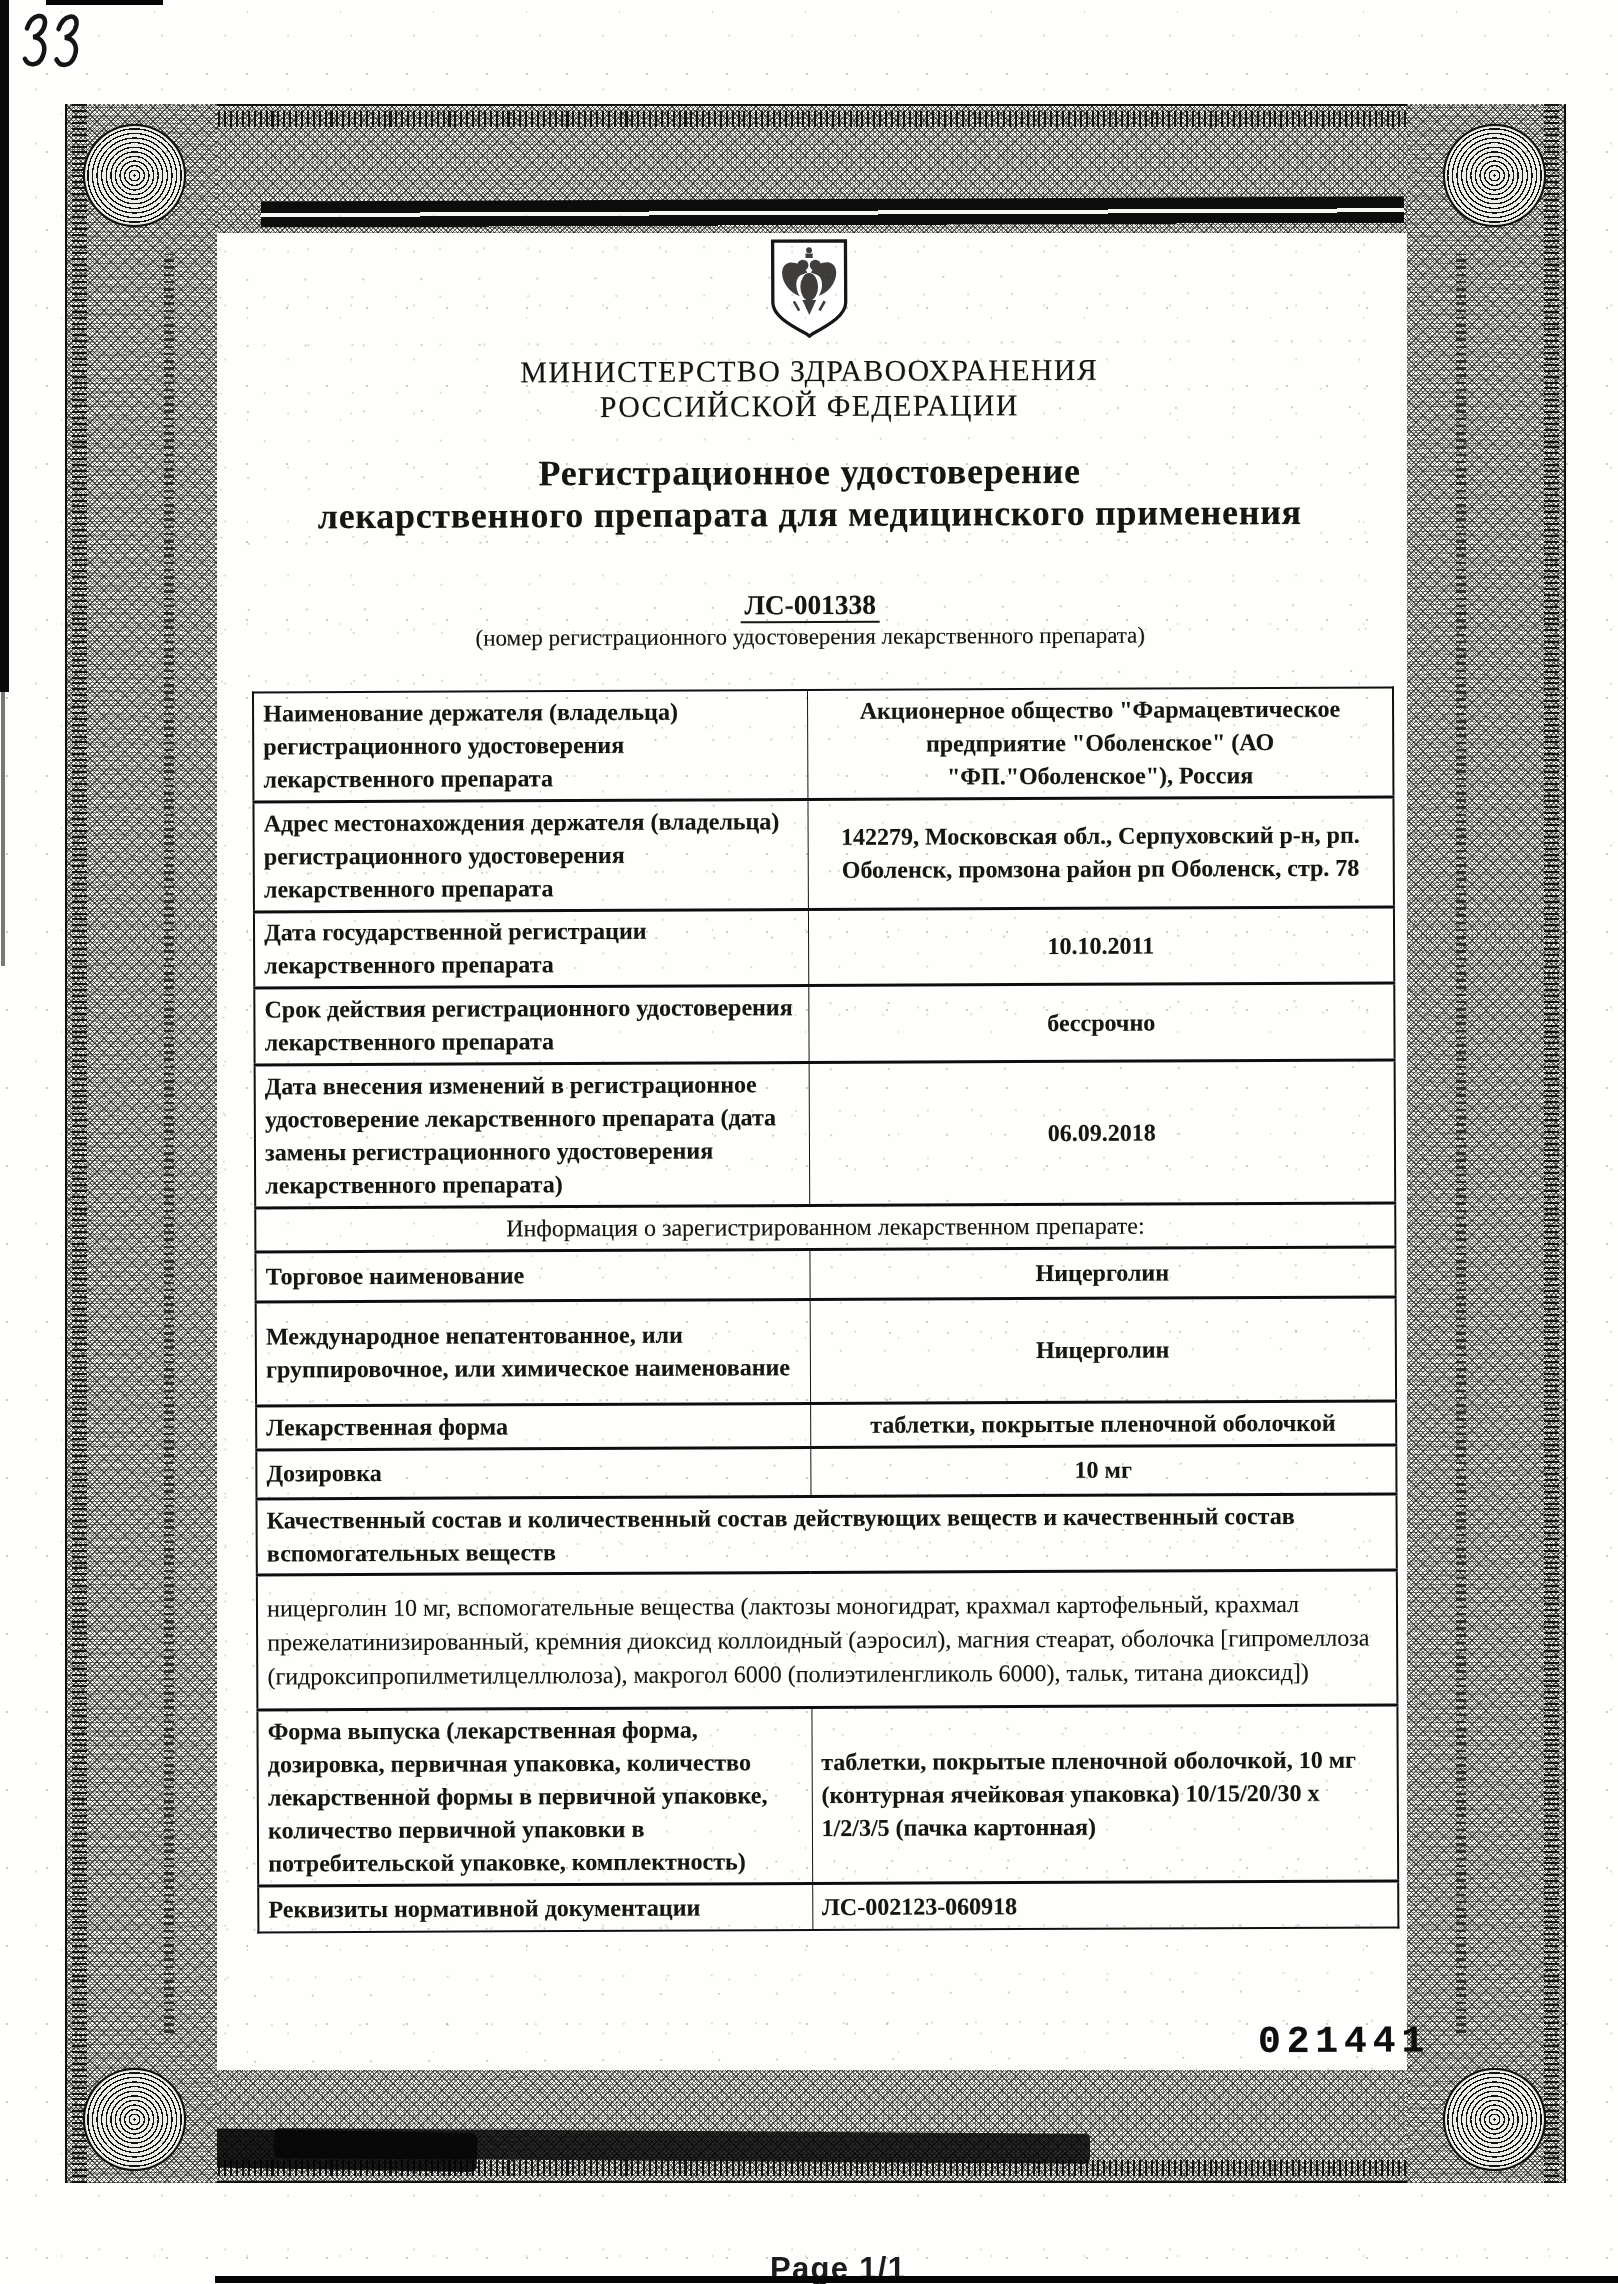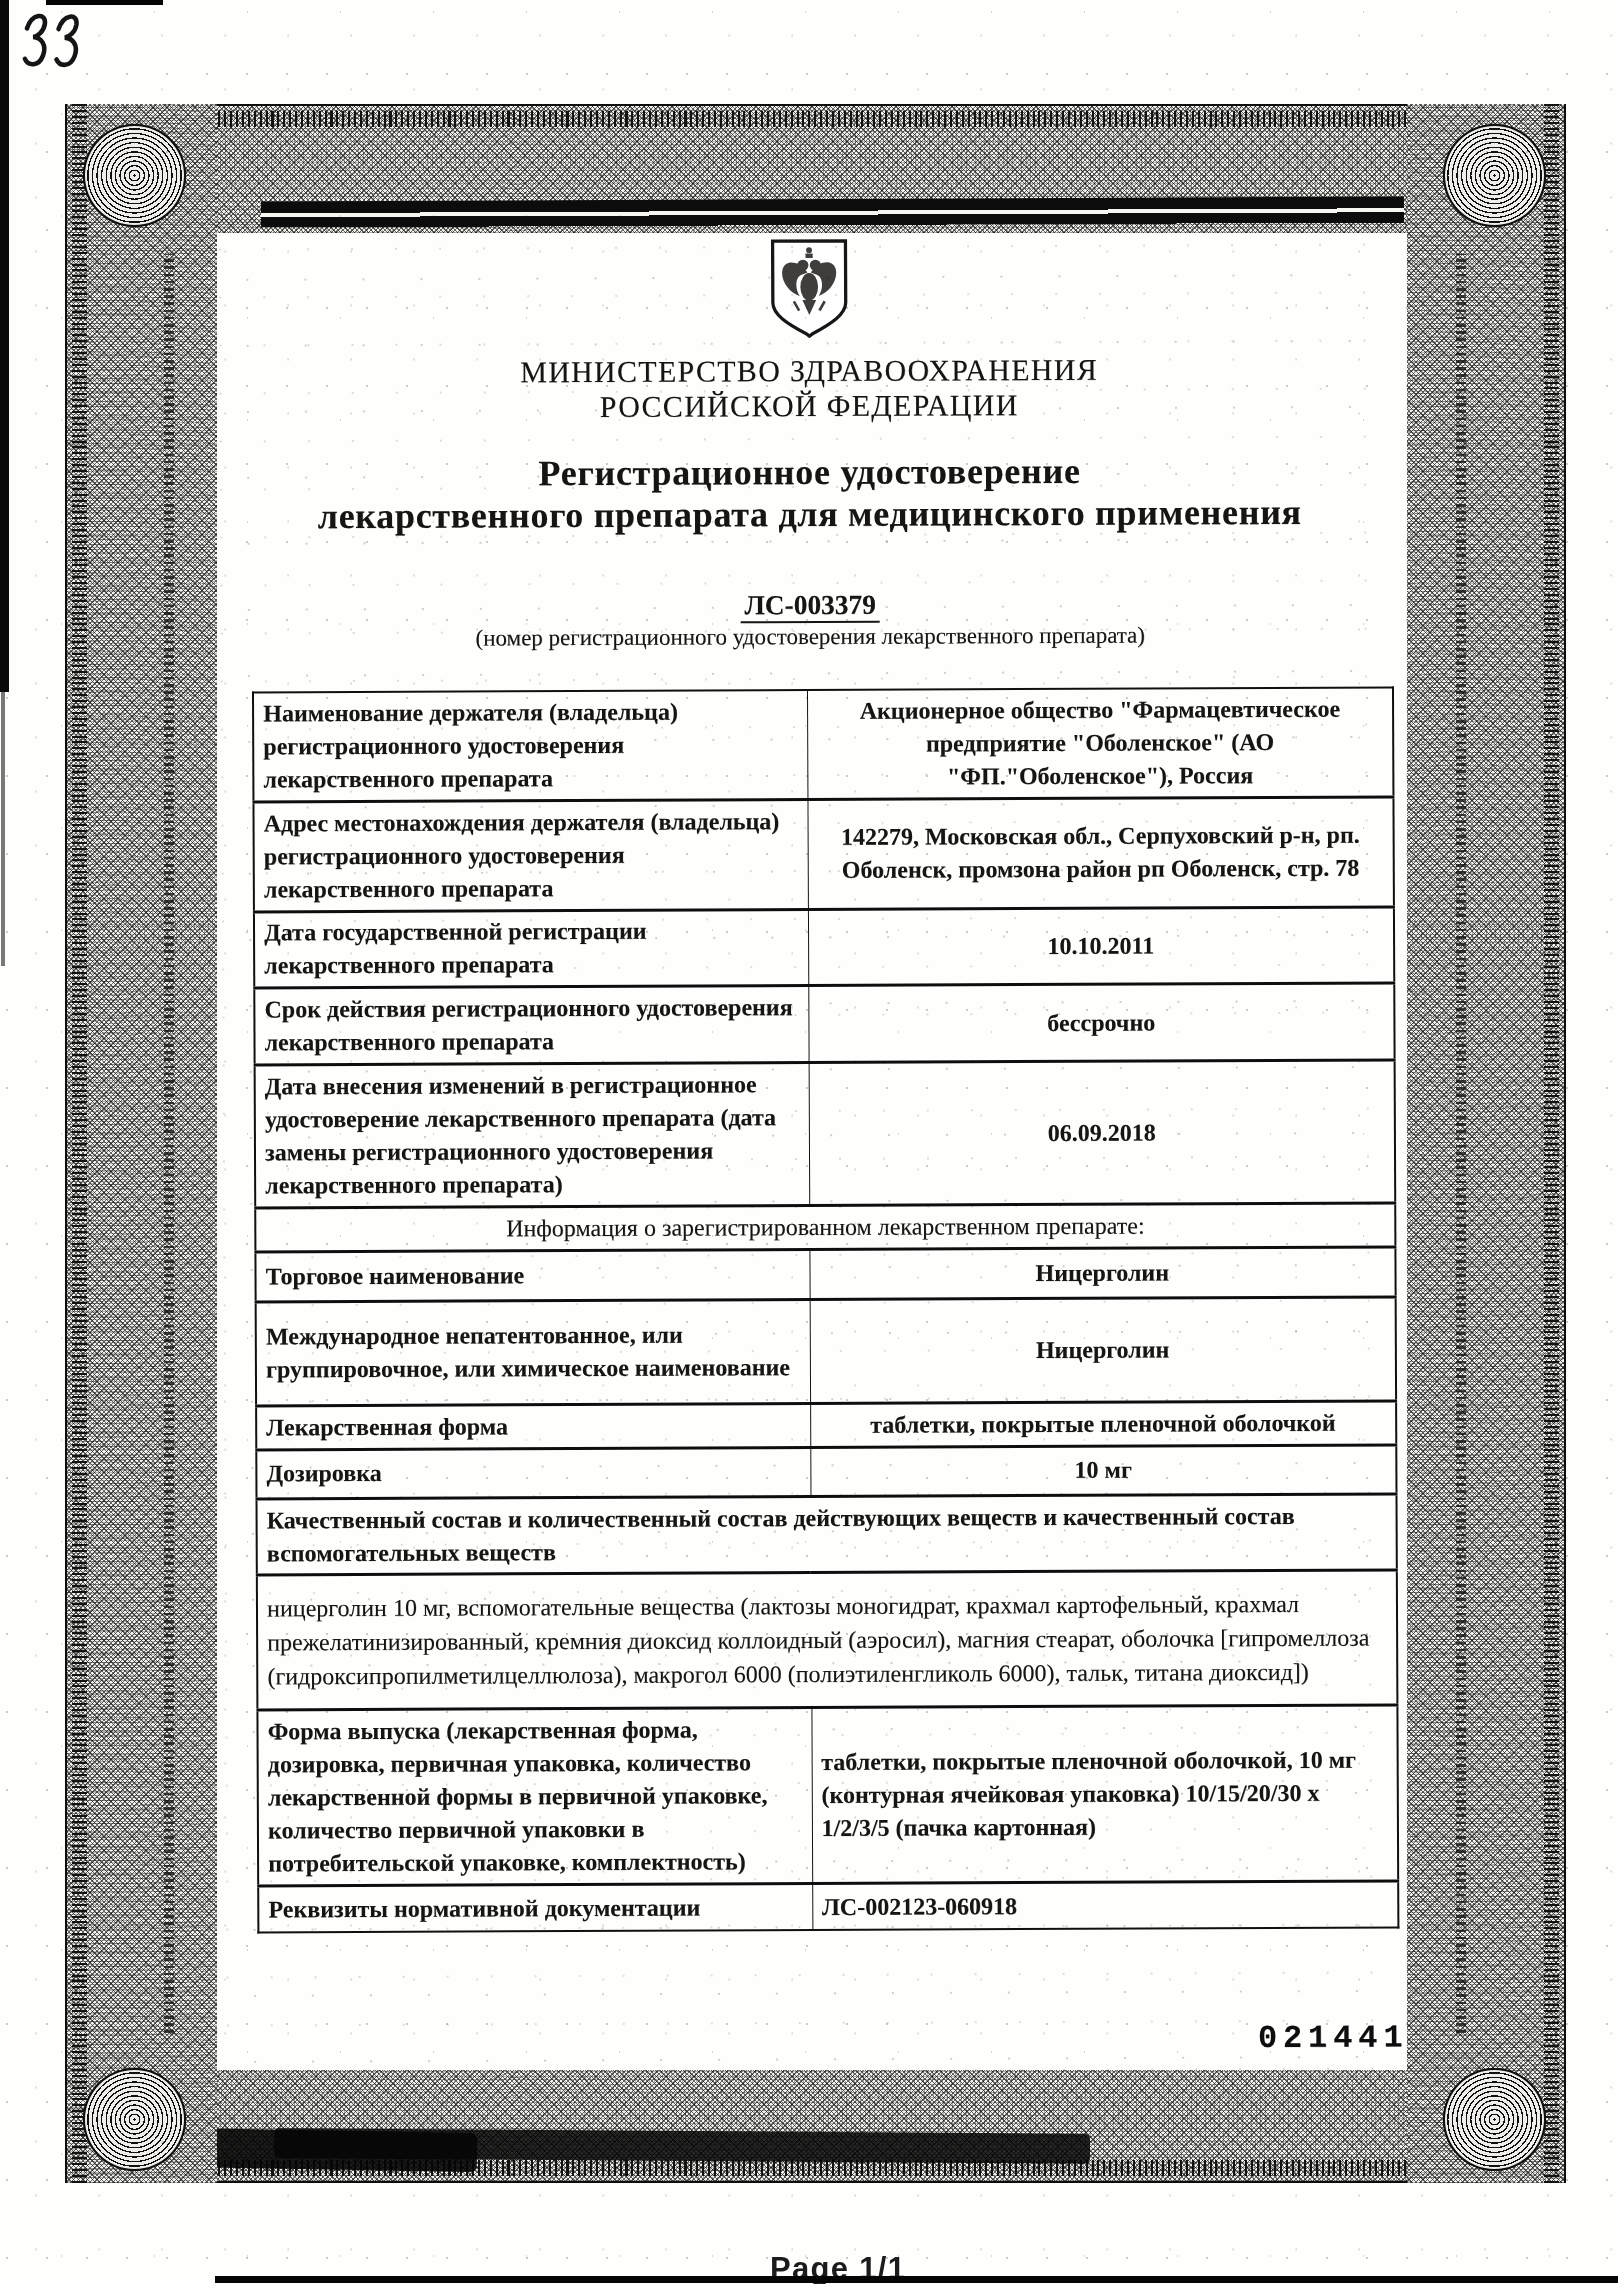"ЛС-003379" span { text: ЛС-003379 -> ЛС-001338 }
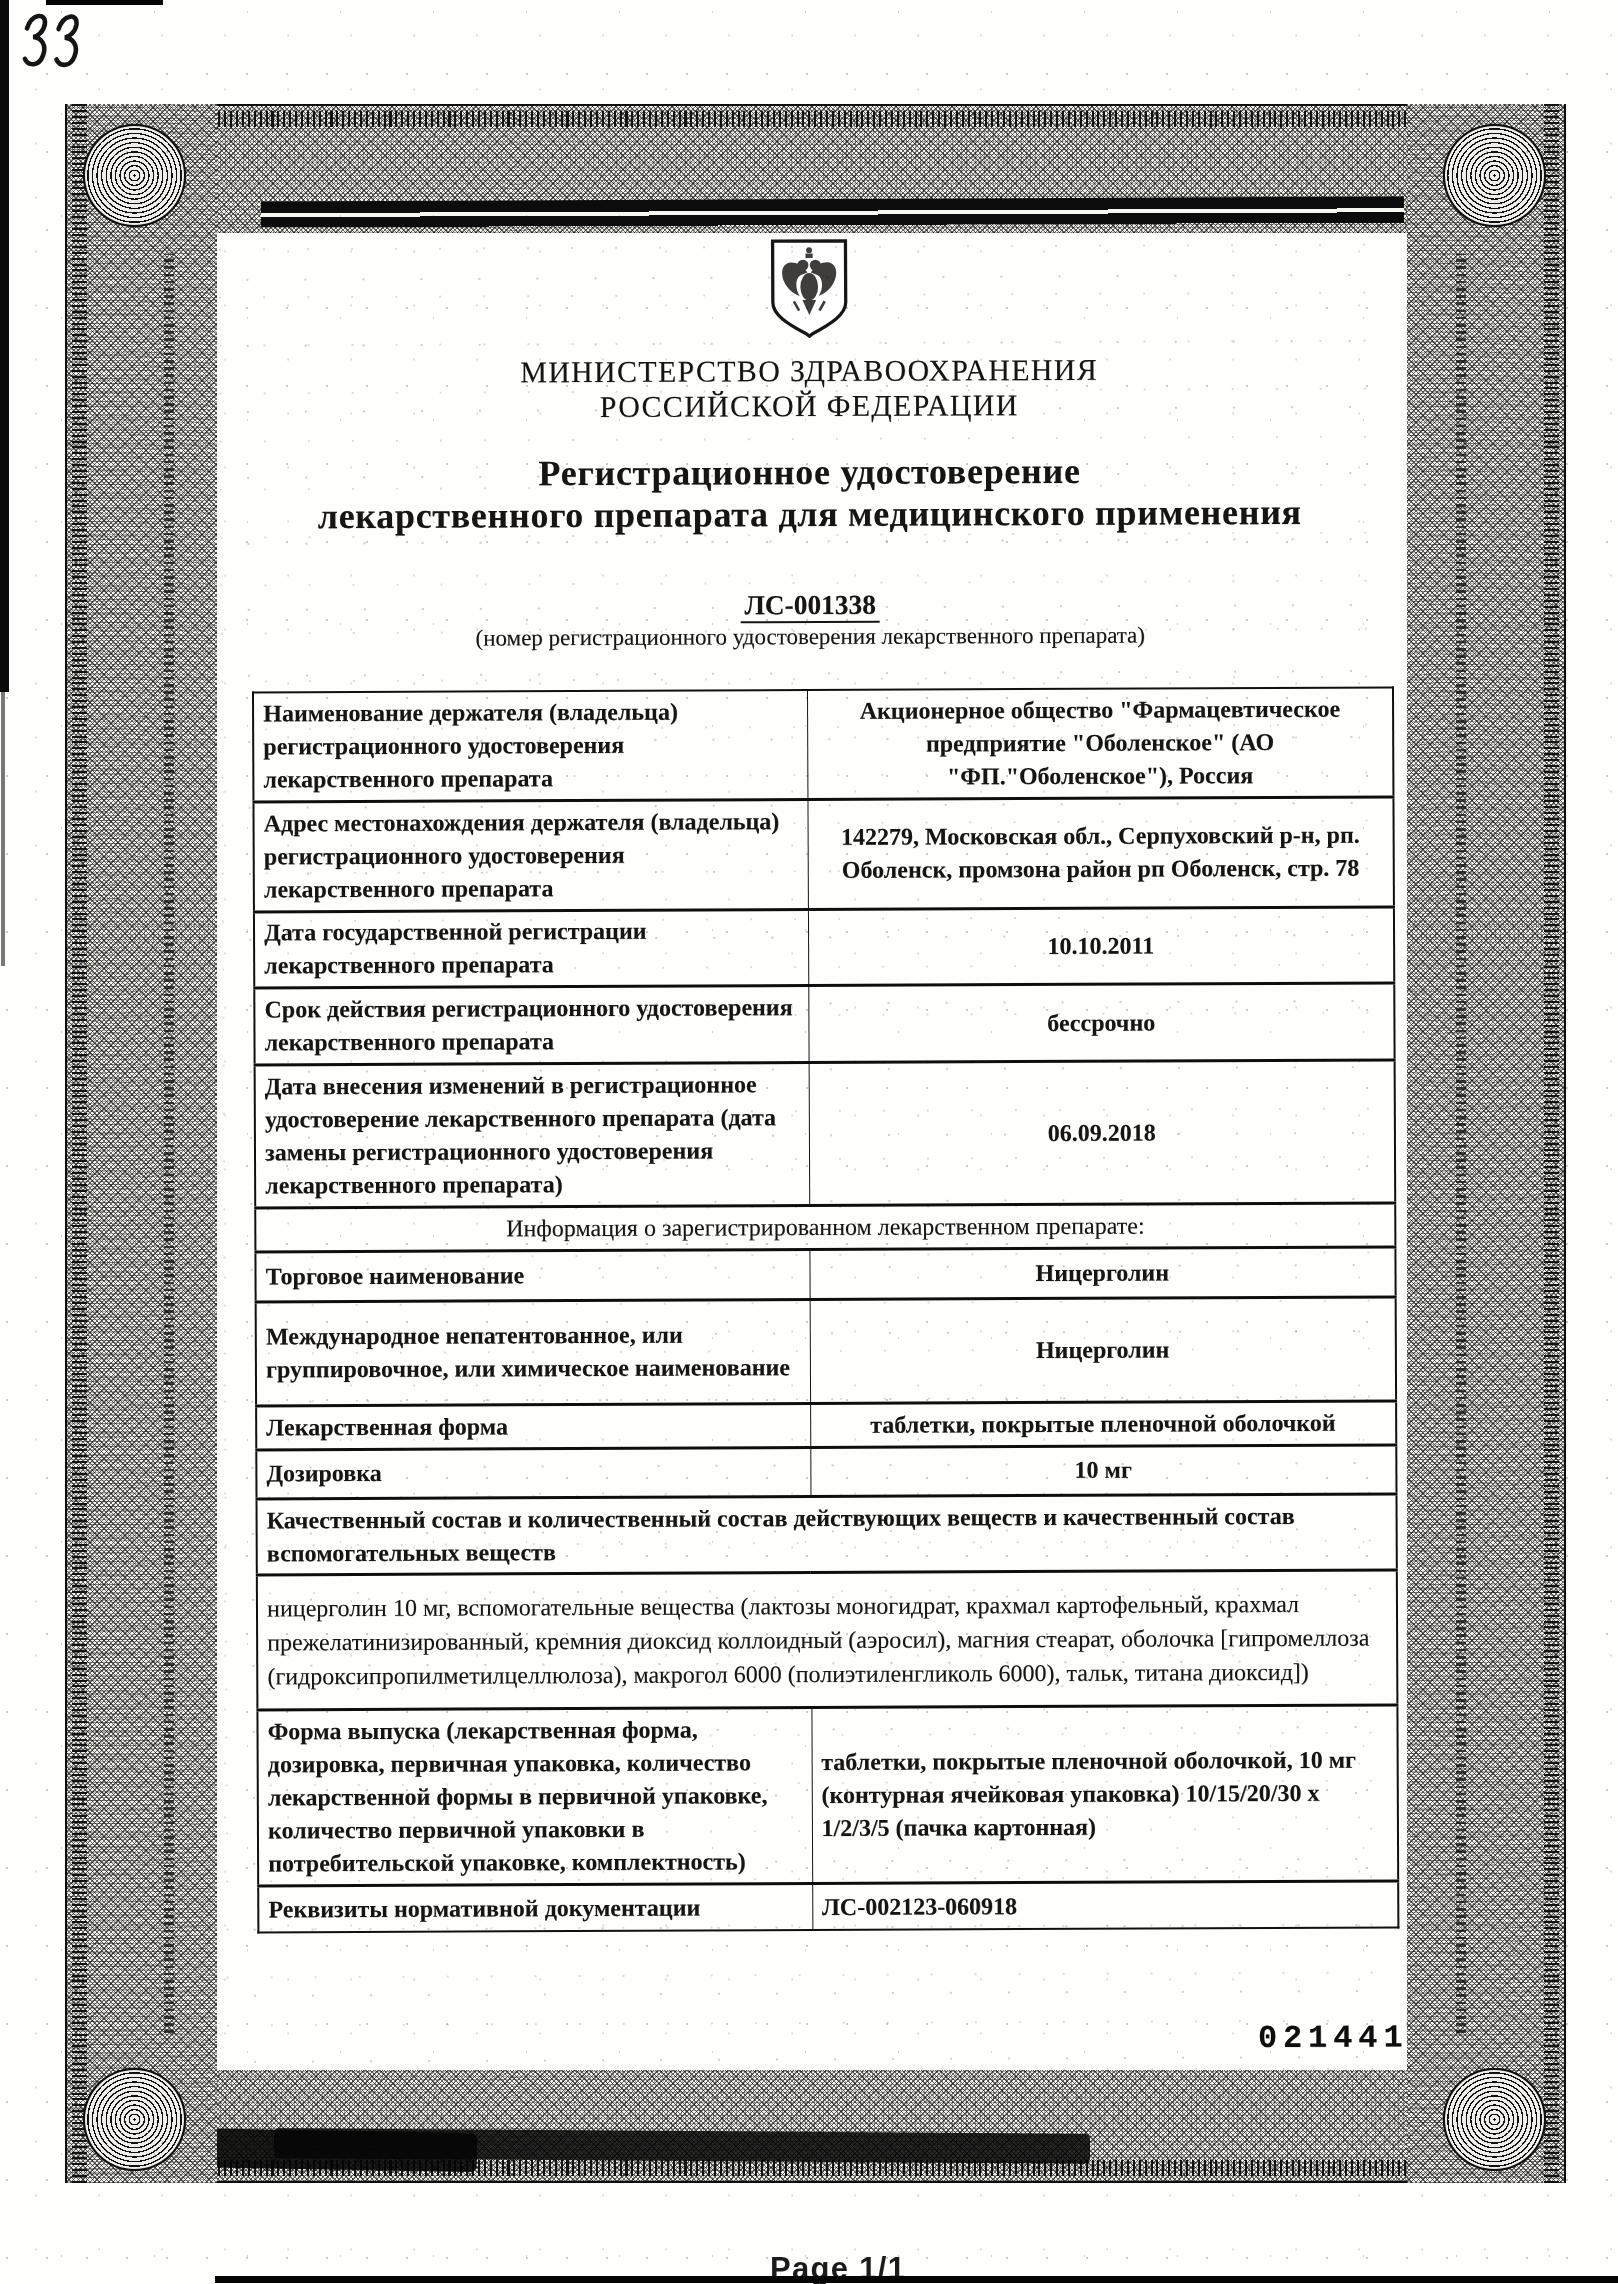"021441" .serial { font-size: 32px -> 38px }
